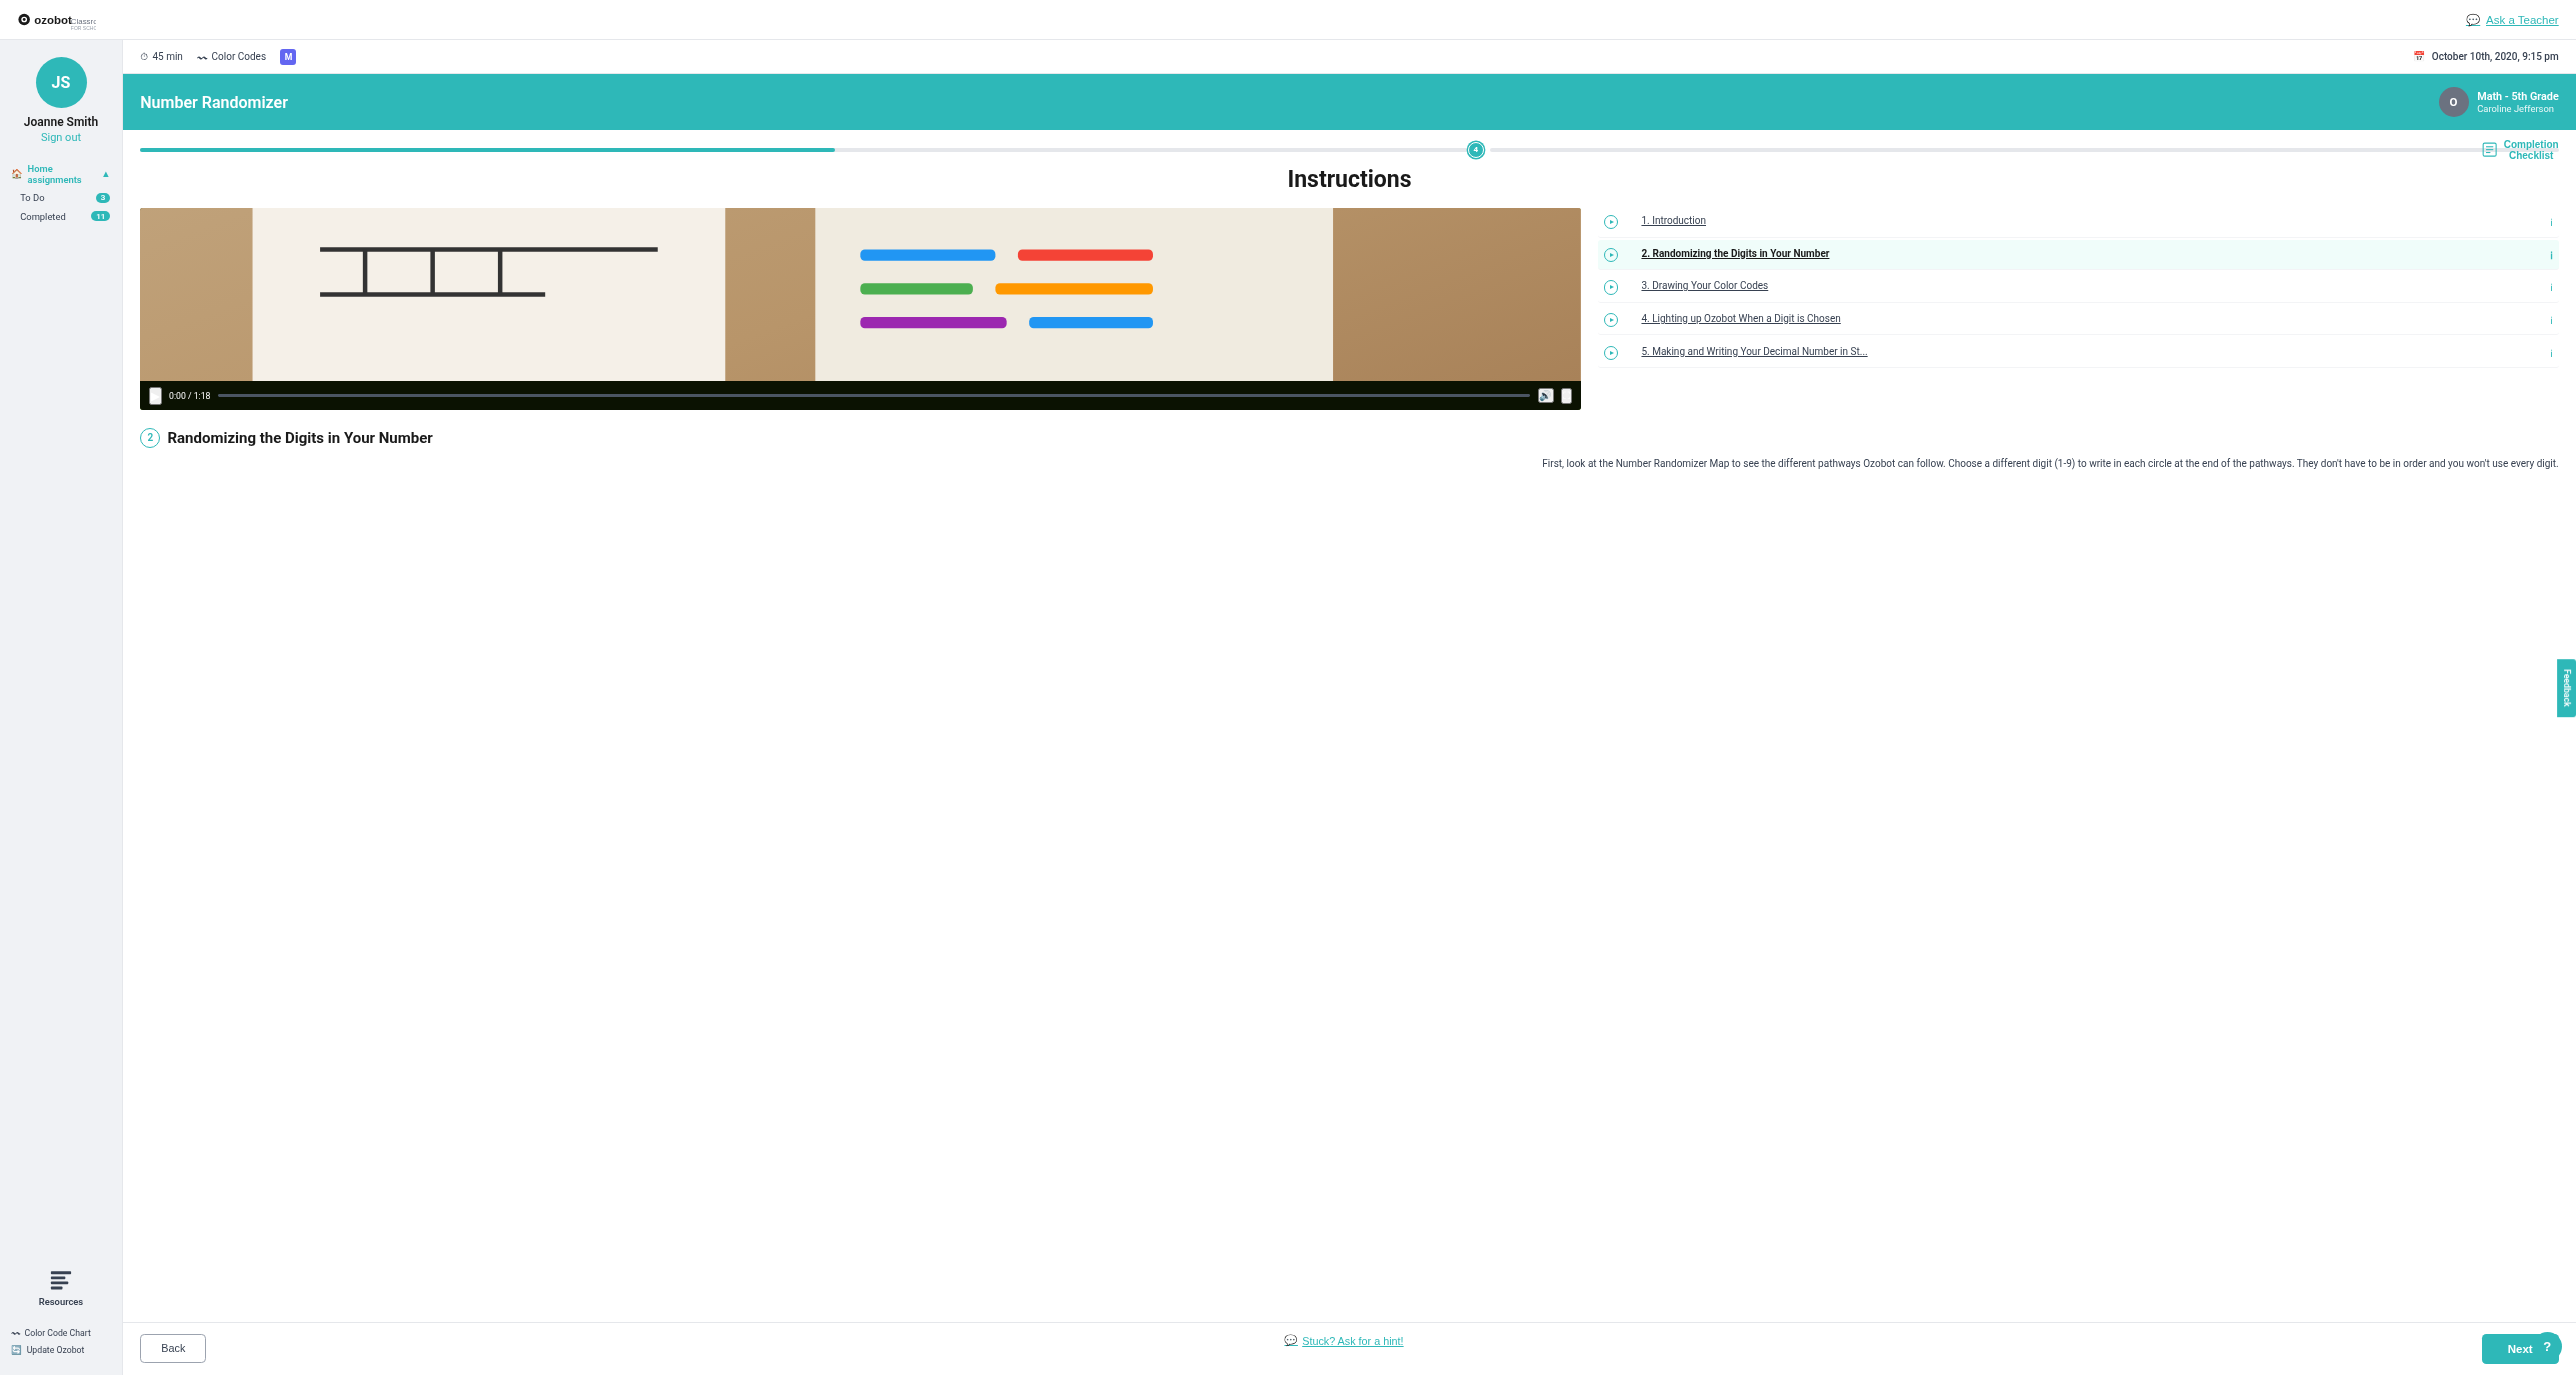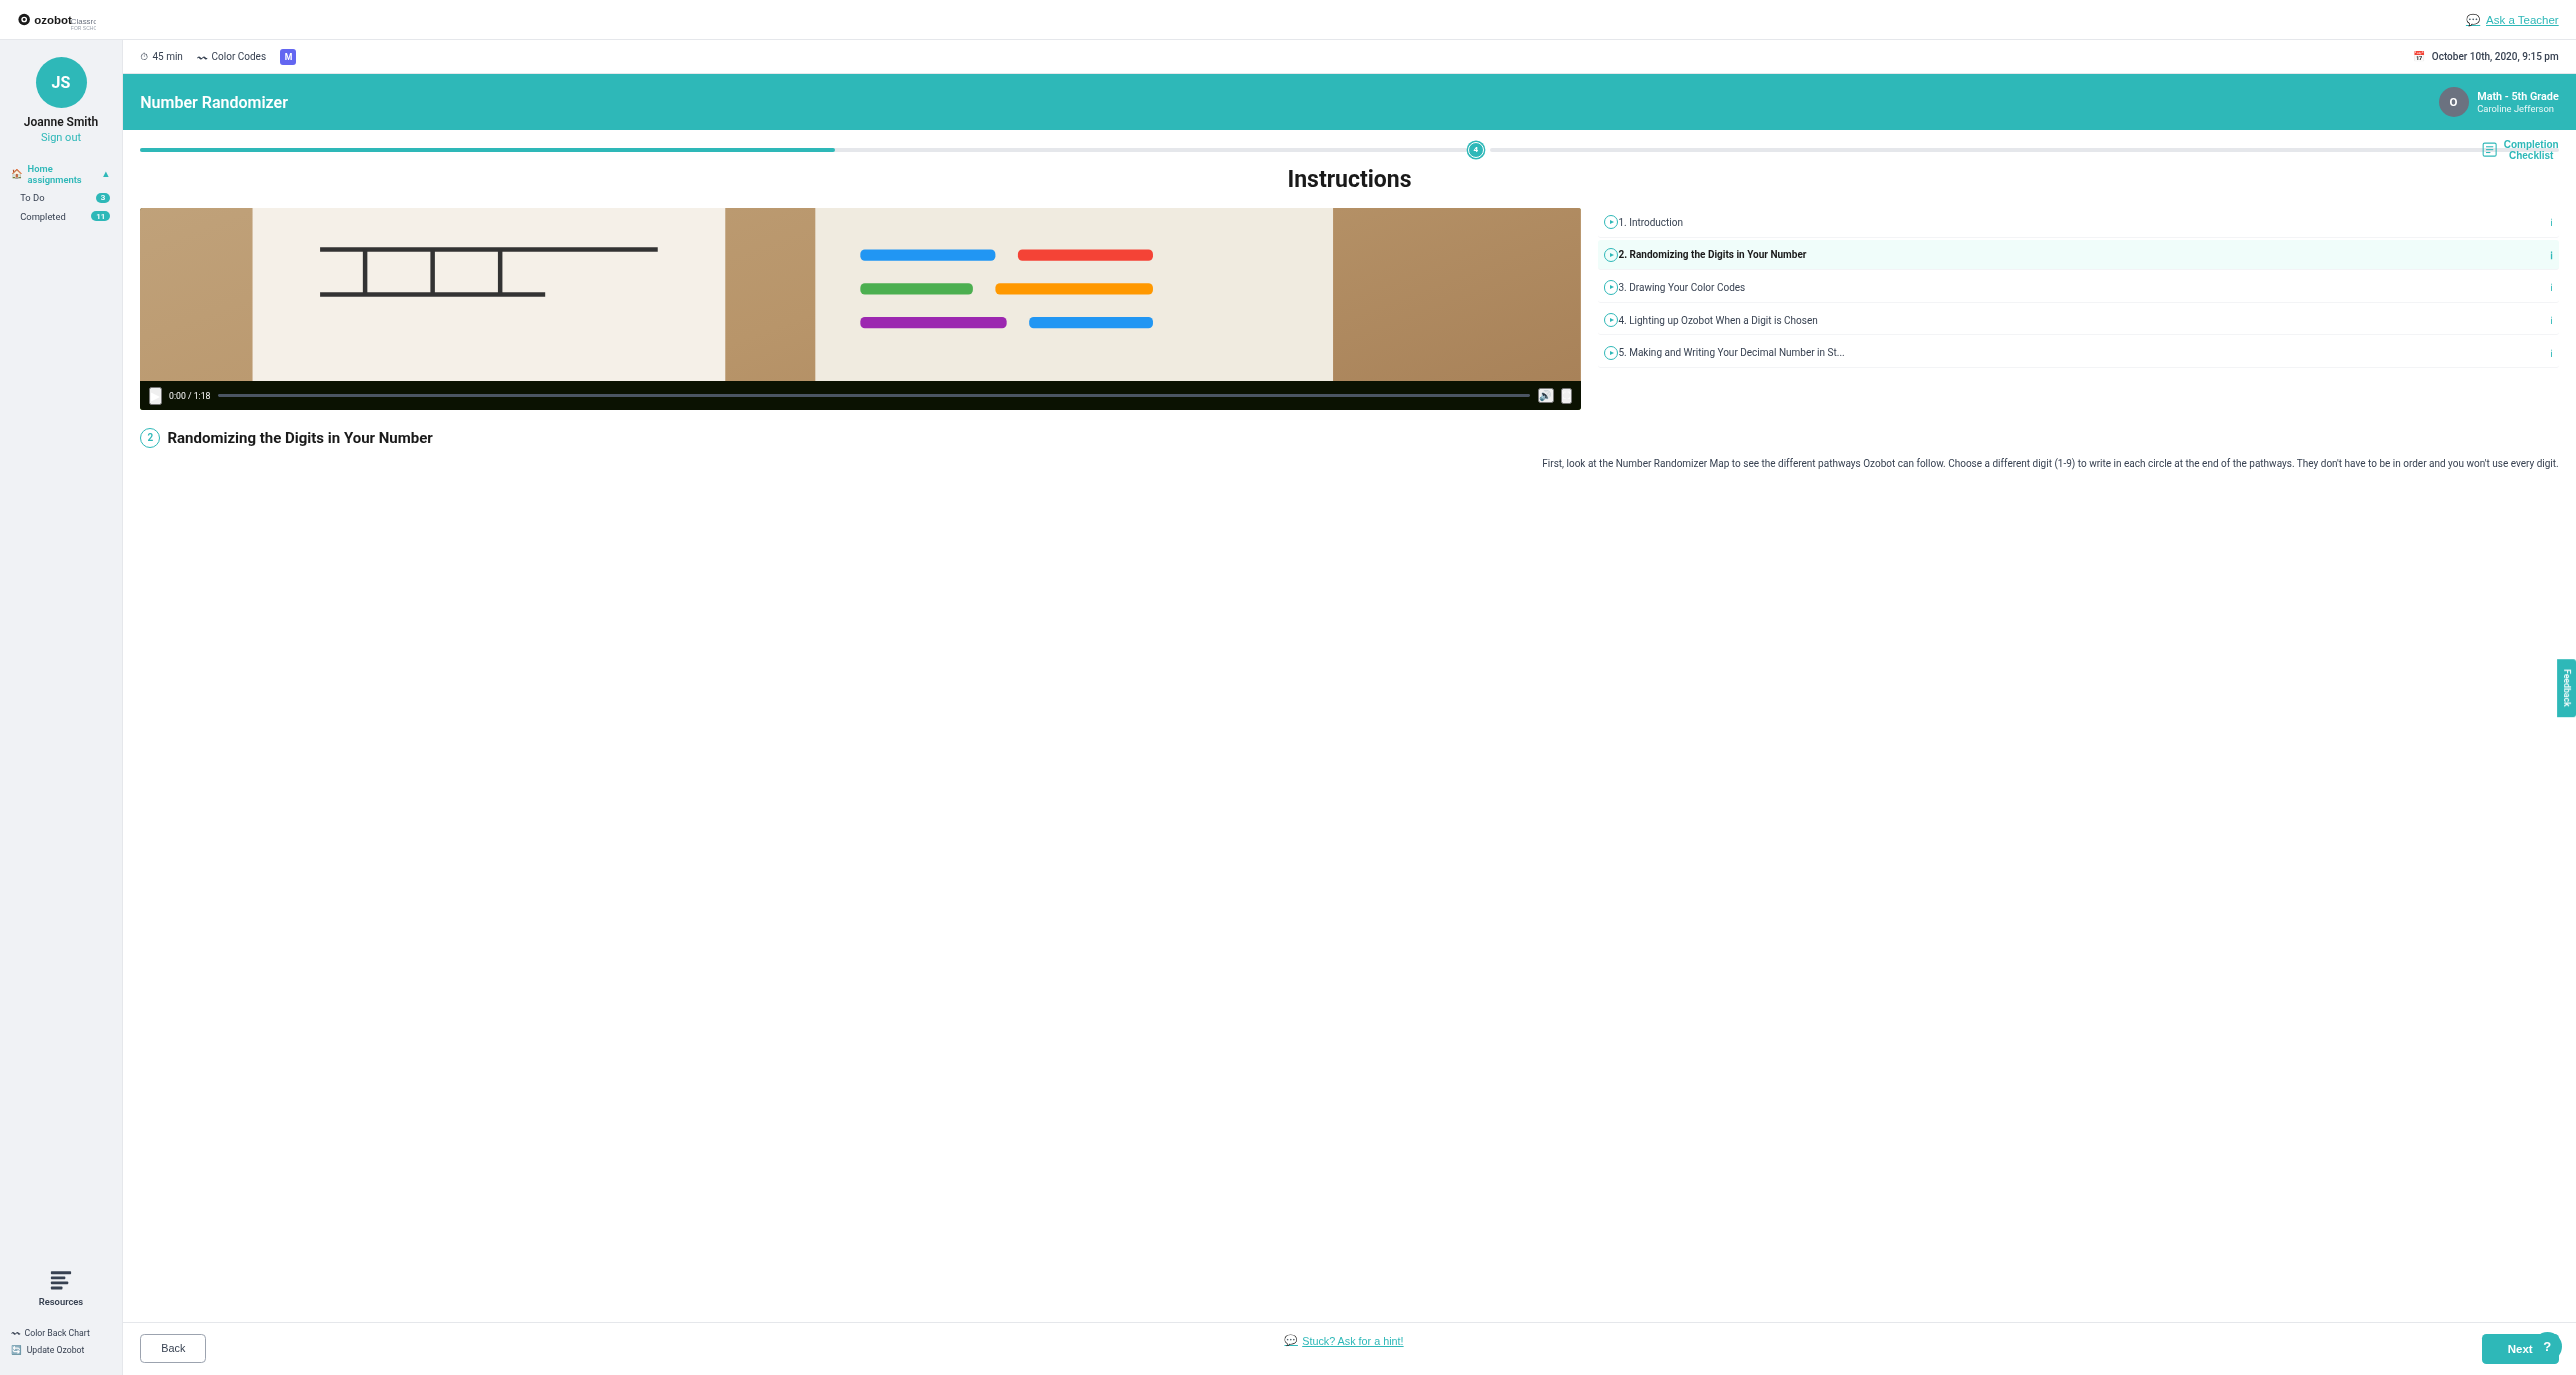"1. Introduction" .playlist-item-left { align-items: center -> flex-start; gap: 0 -> 23px; text-decoration: none -> underline }
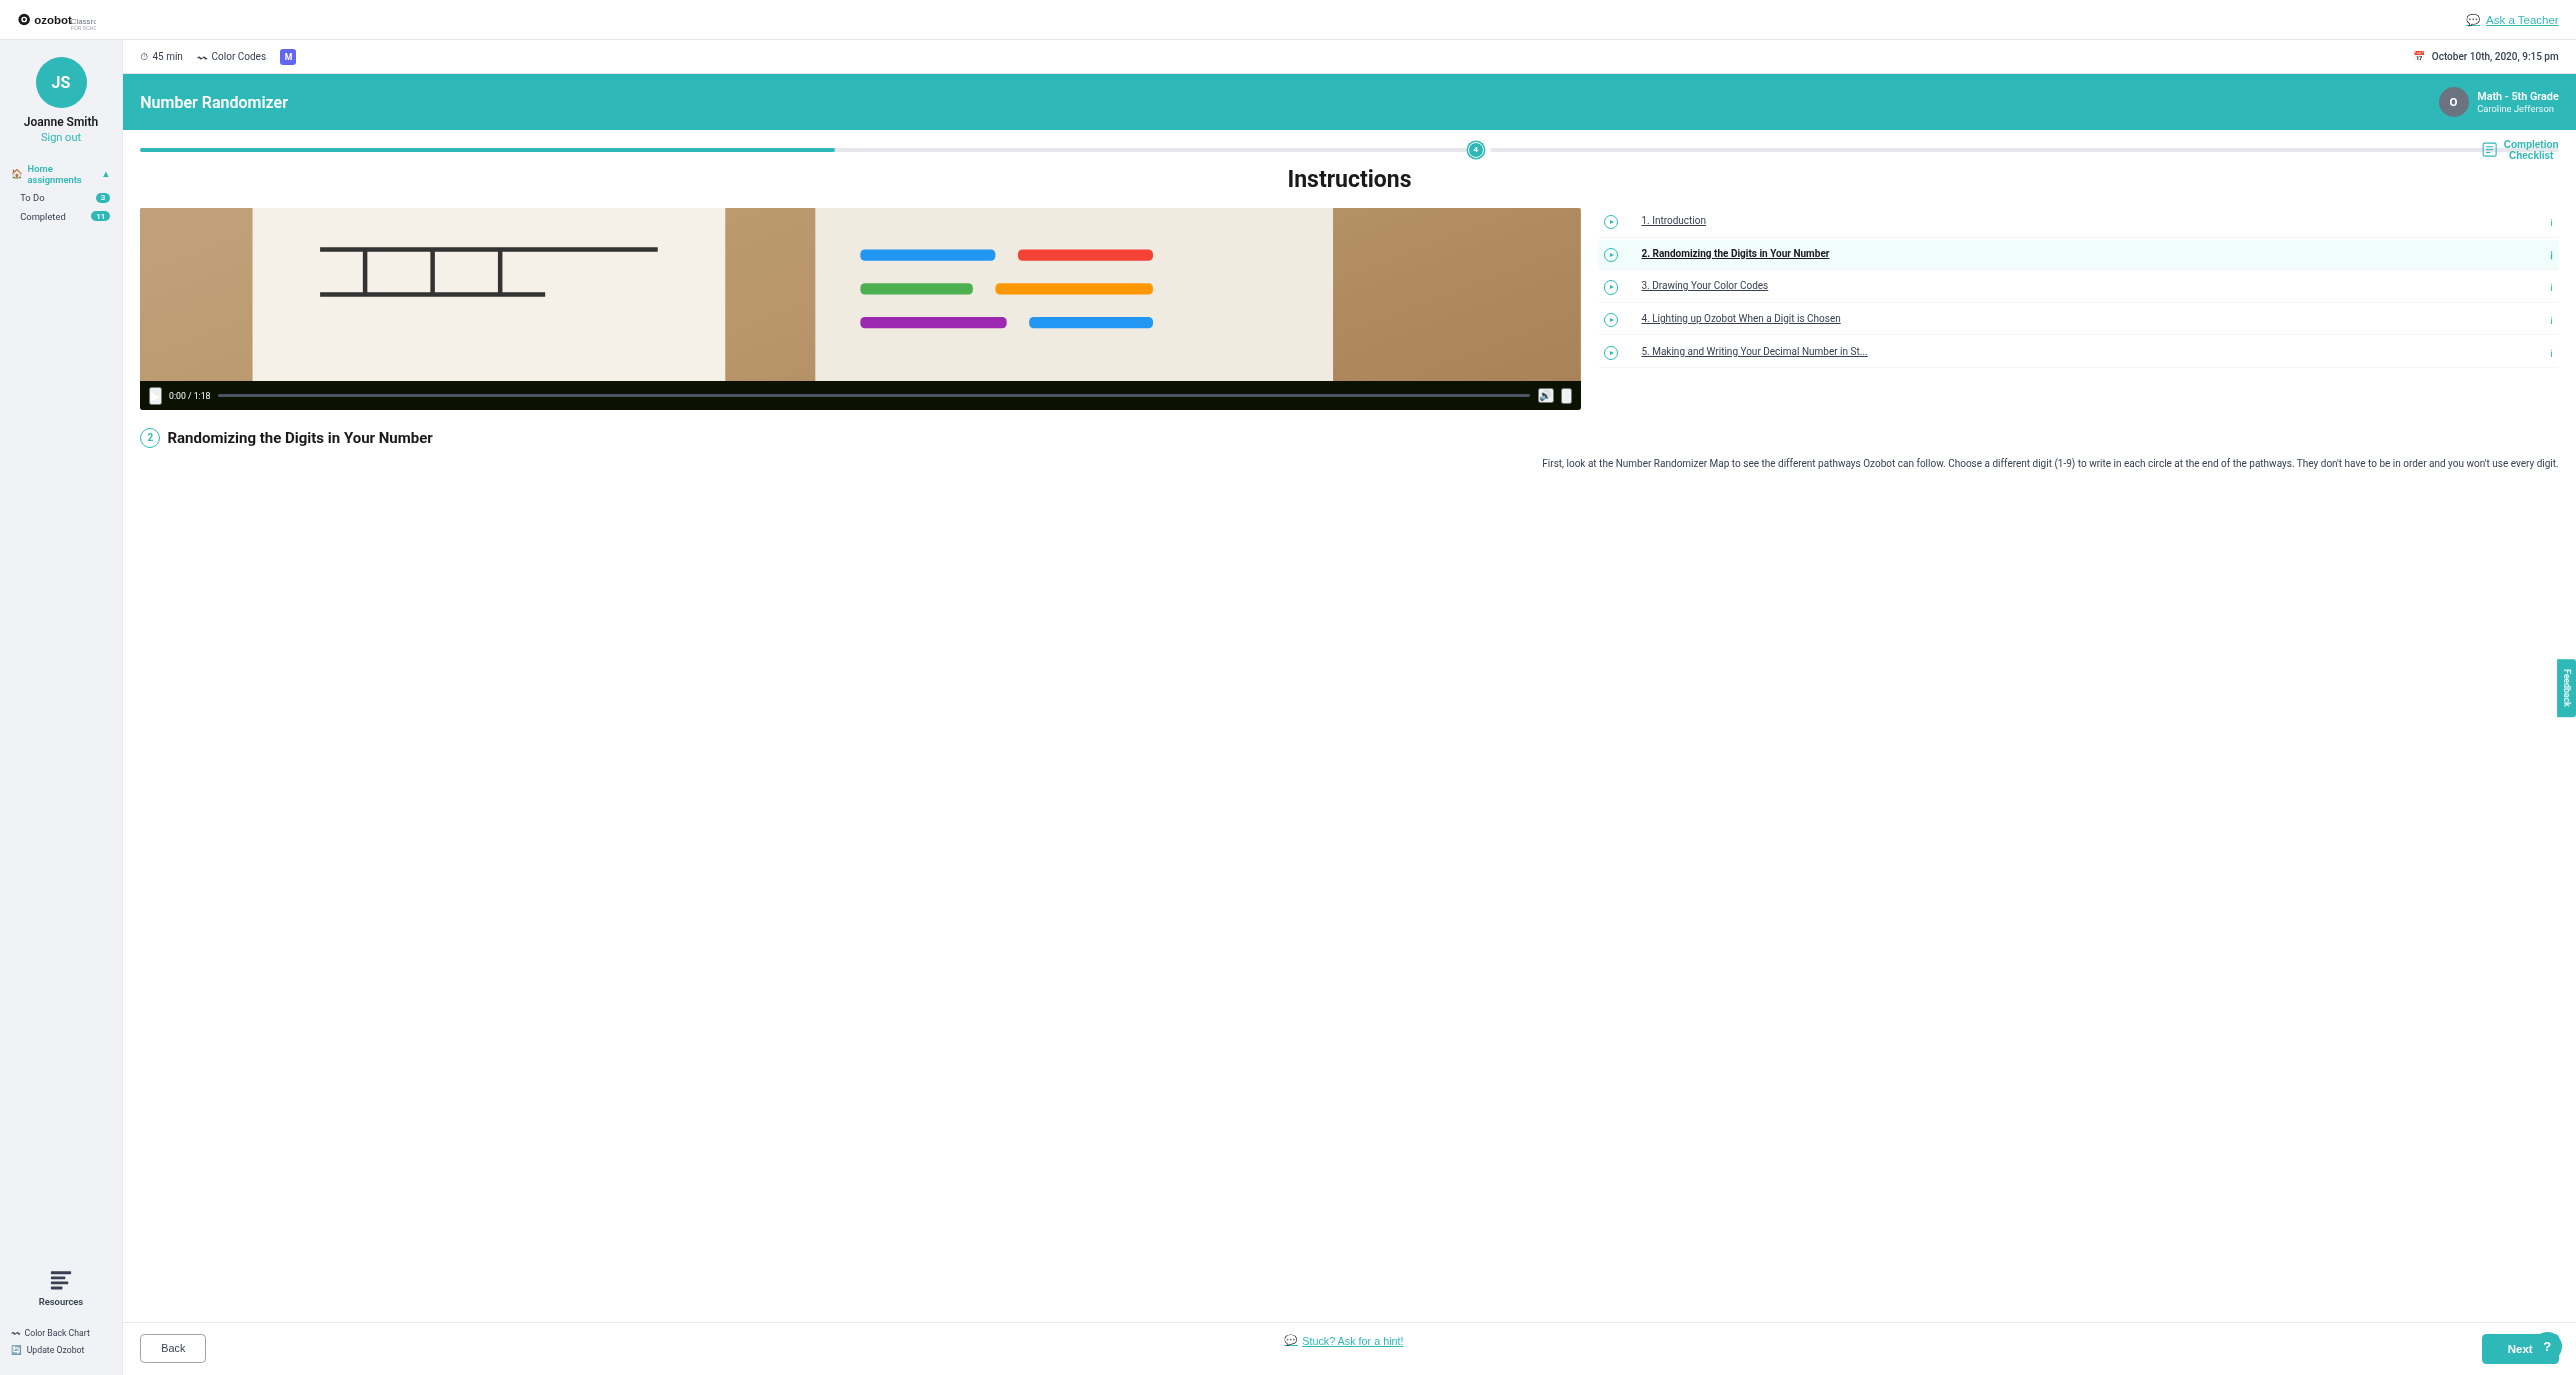"Color Back Chart" span { text: Back -> Code }
